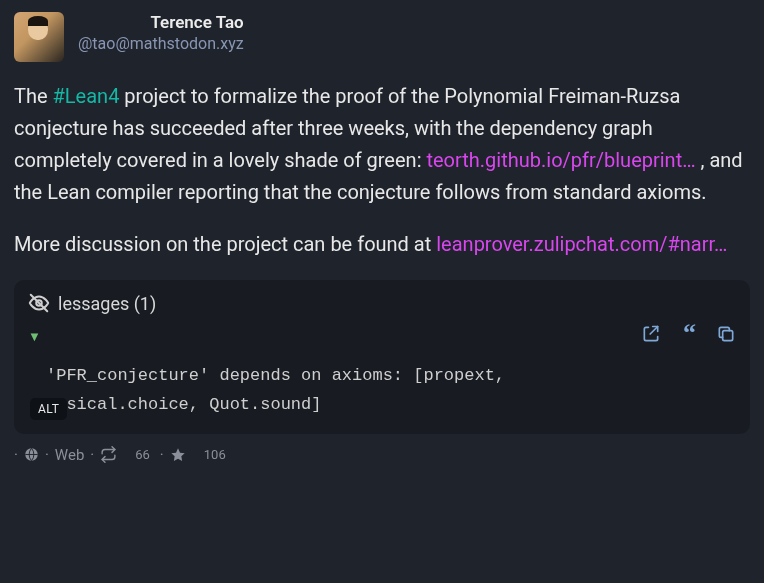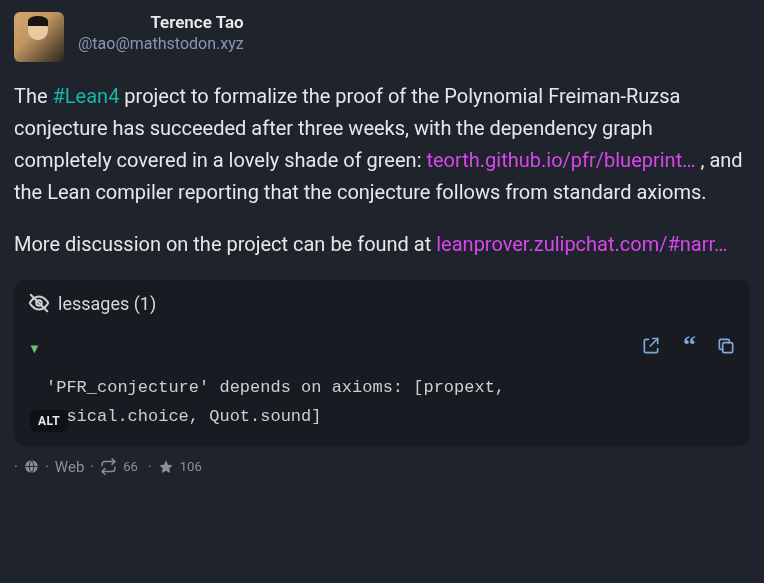"lessages (1)" .code-top { margin-bottom: 22px -> 10px }
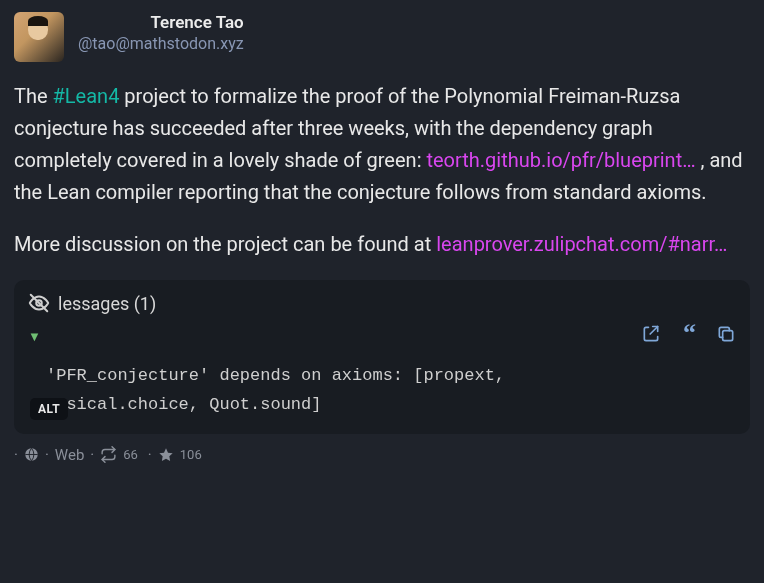"ALT" .alt-badge { font-weight: 700 -> 400 }
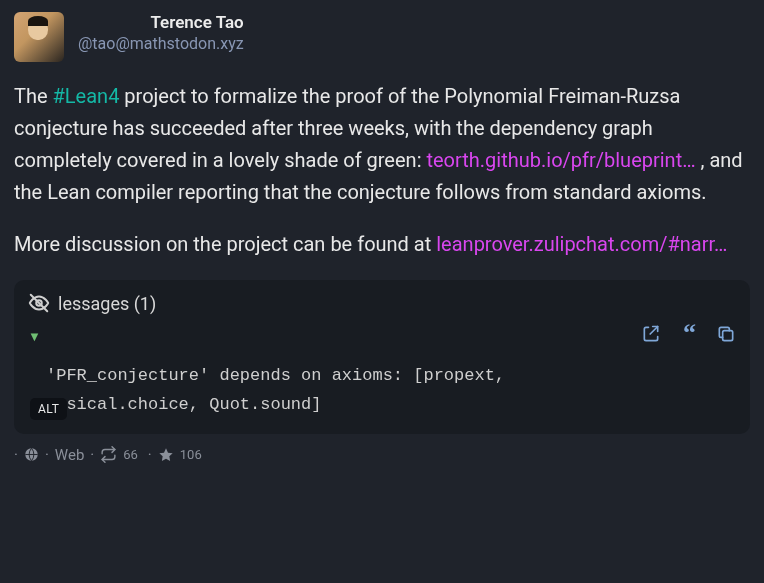"66" .meta-count { margin-left: 0 -> 12px }
